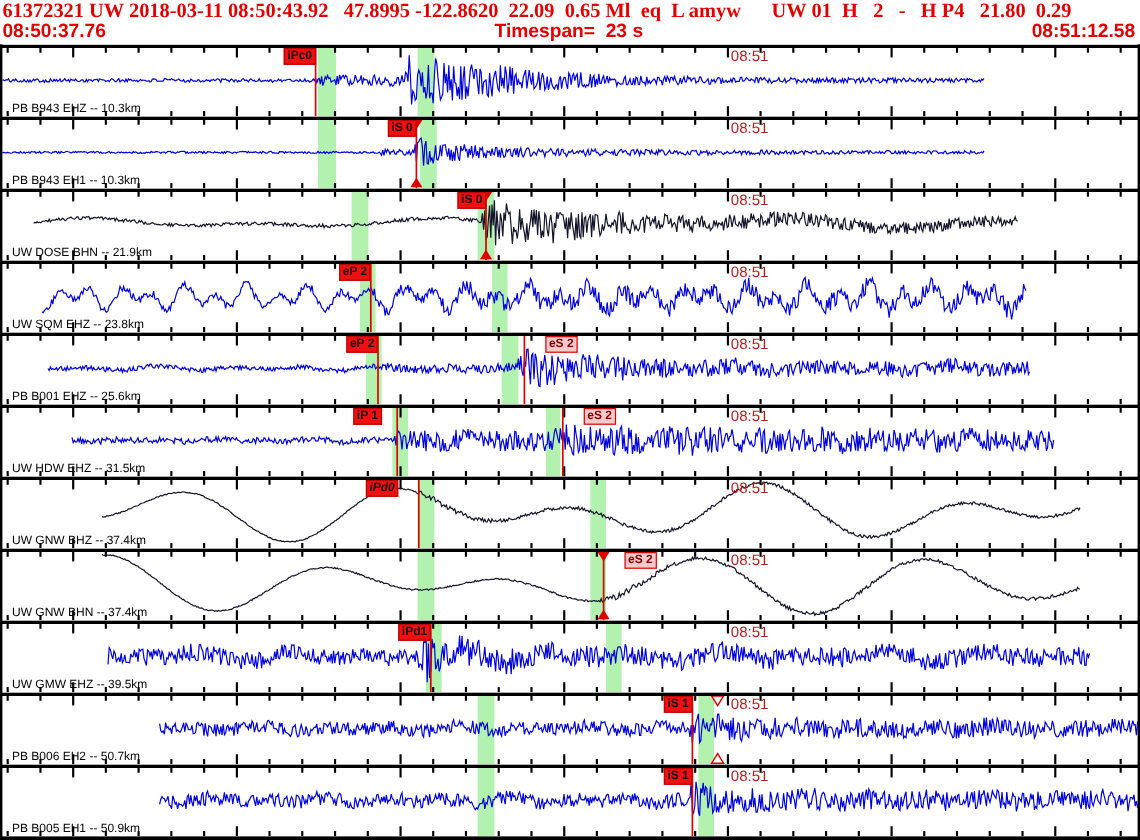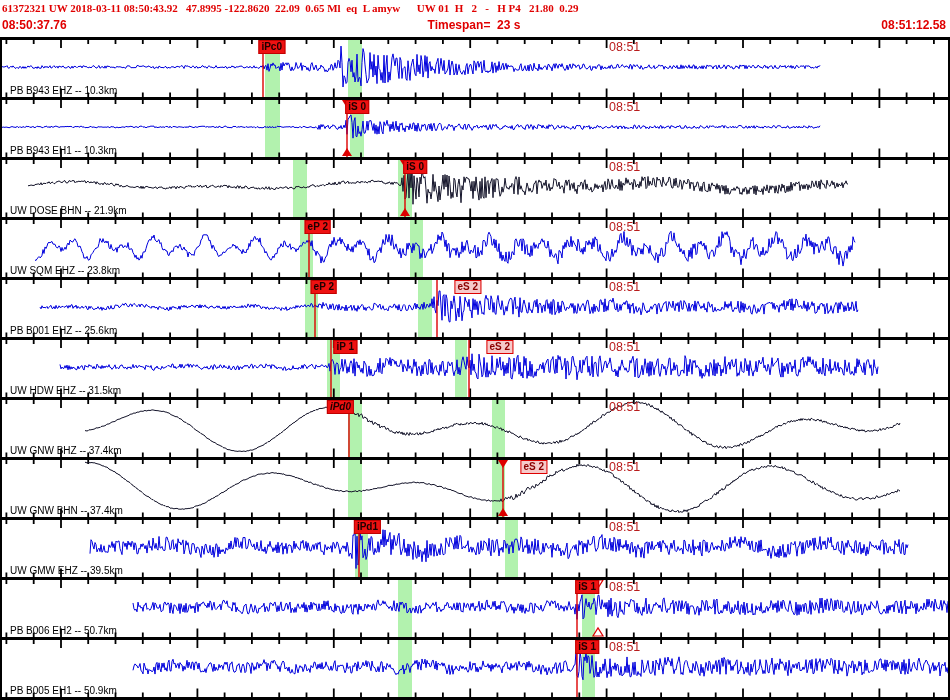"61372321 UW 2018-03-11 08:50:43.92" .title { font-size: 11px -> 17px }
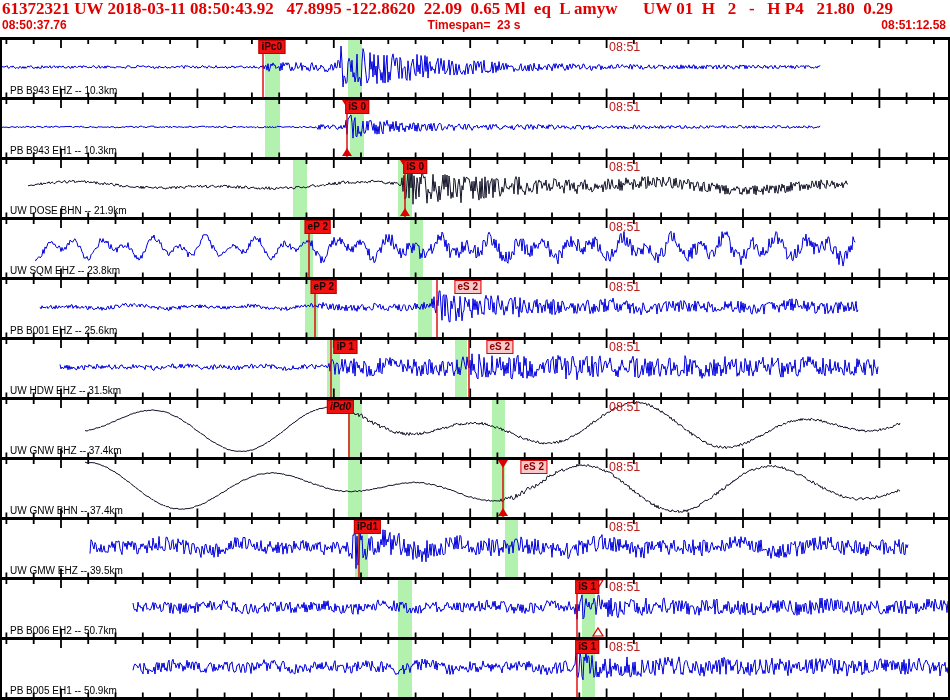"08:50:37.76" .subrow { font-size: 12px -> 16px }
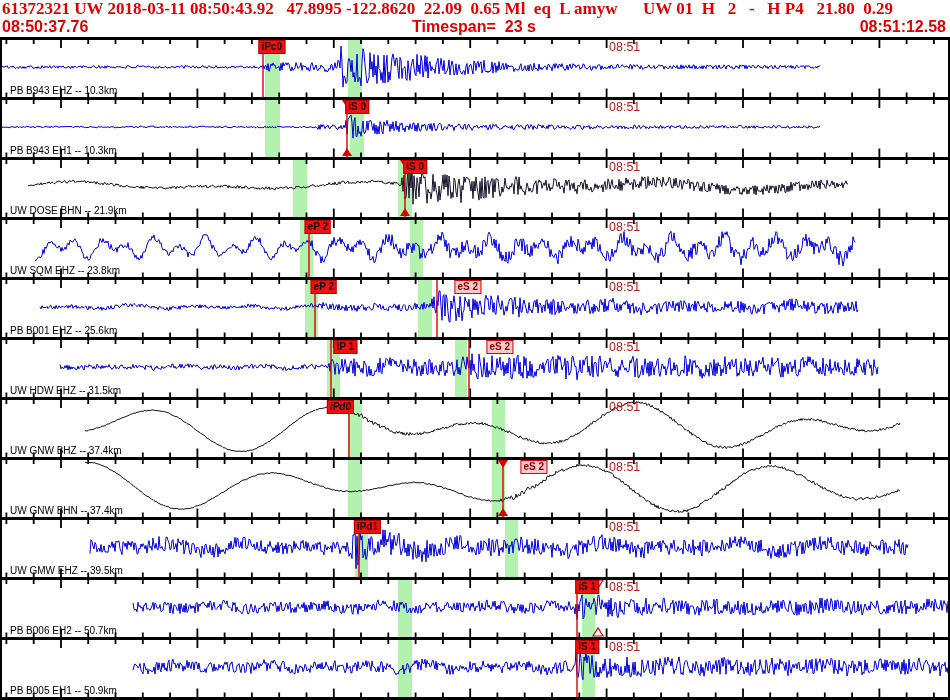"iPc0" .pickbox.solid { margin-left: 22px -> none }
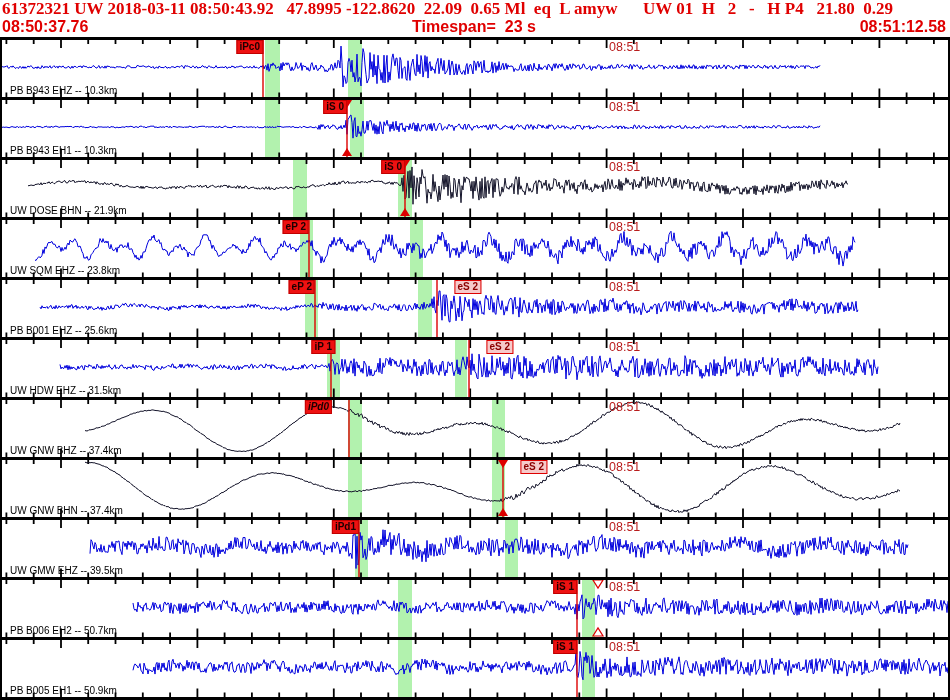"iP 1" div.pickbox { left: 335px -> 318px }
